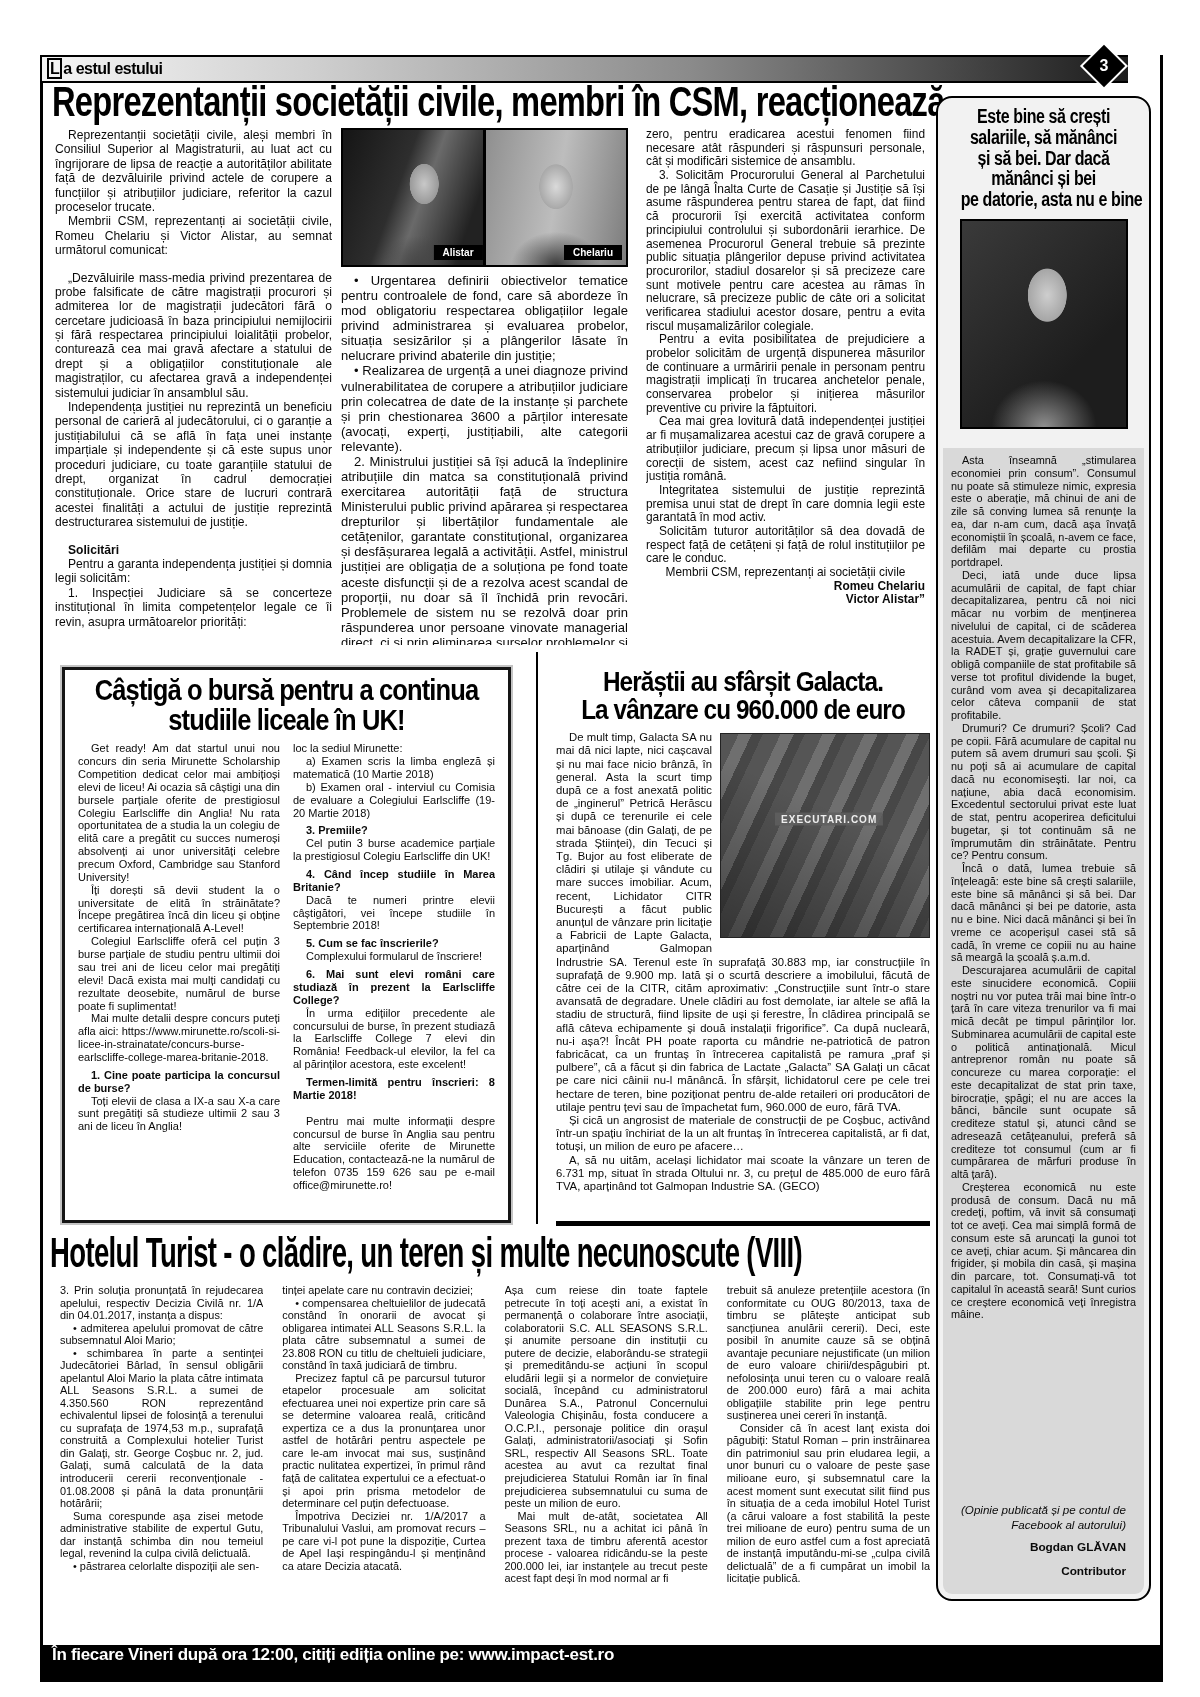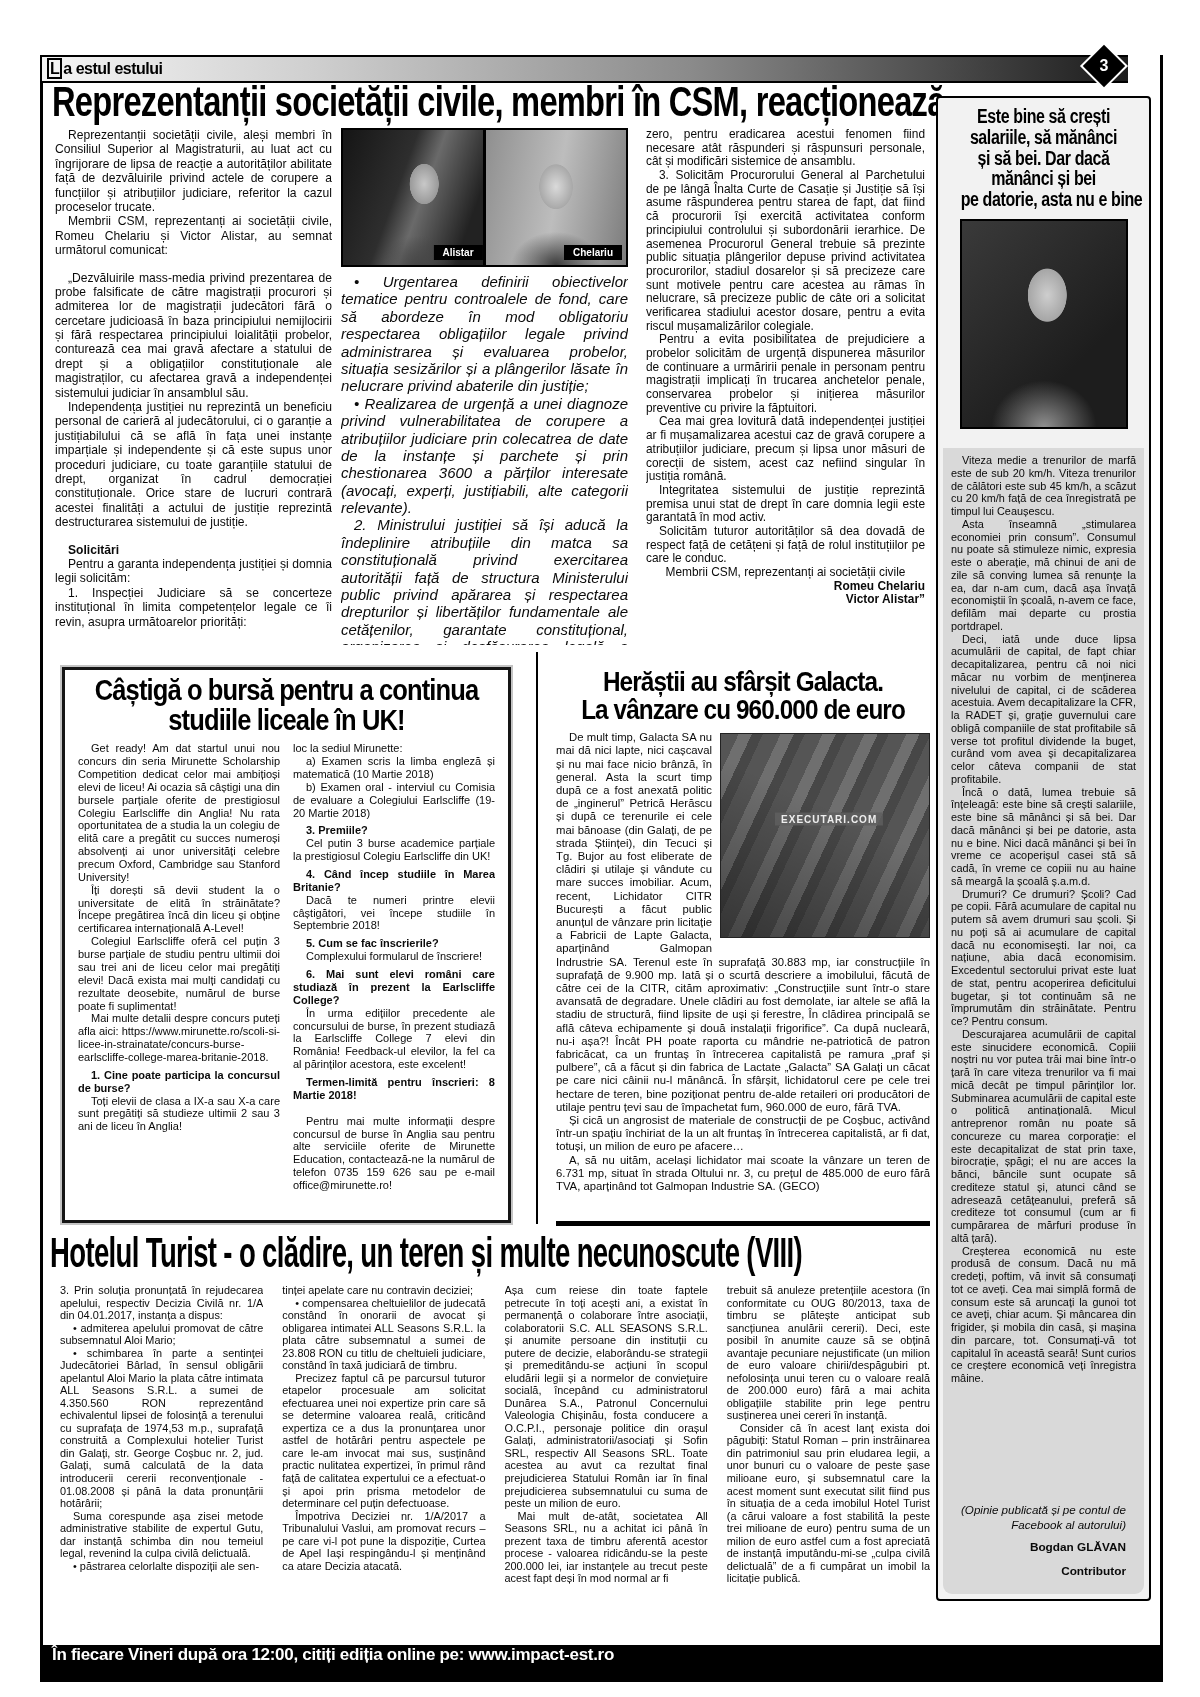"Este bine să crești" .sidebar { border-radius: 4px -> 16px }
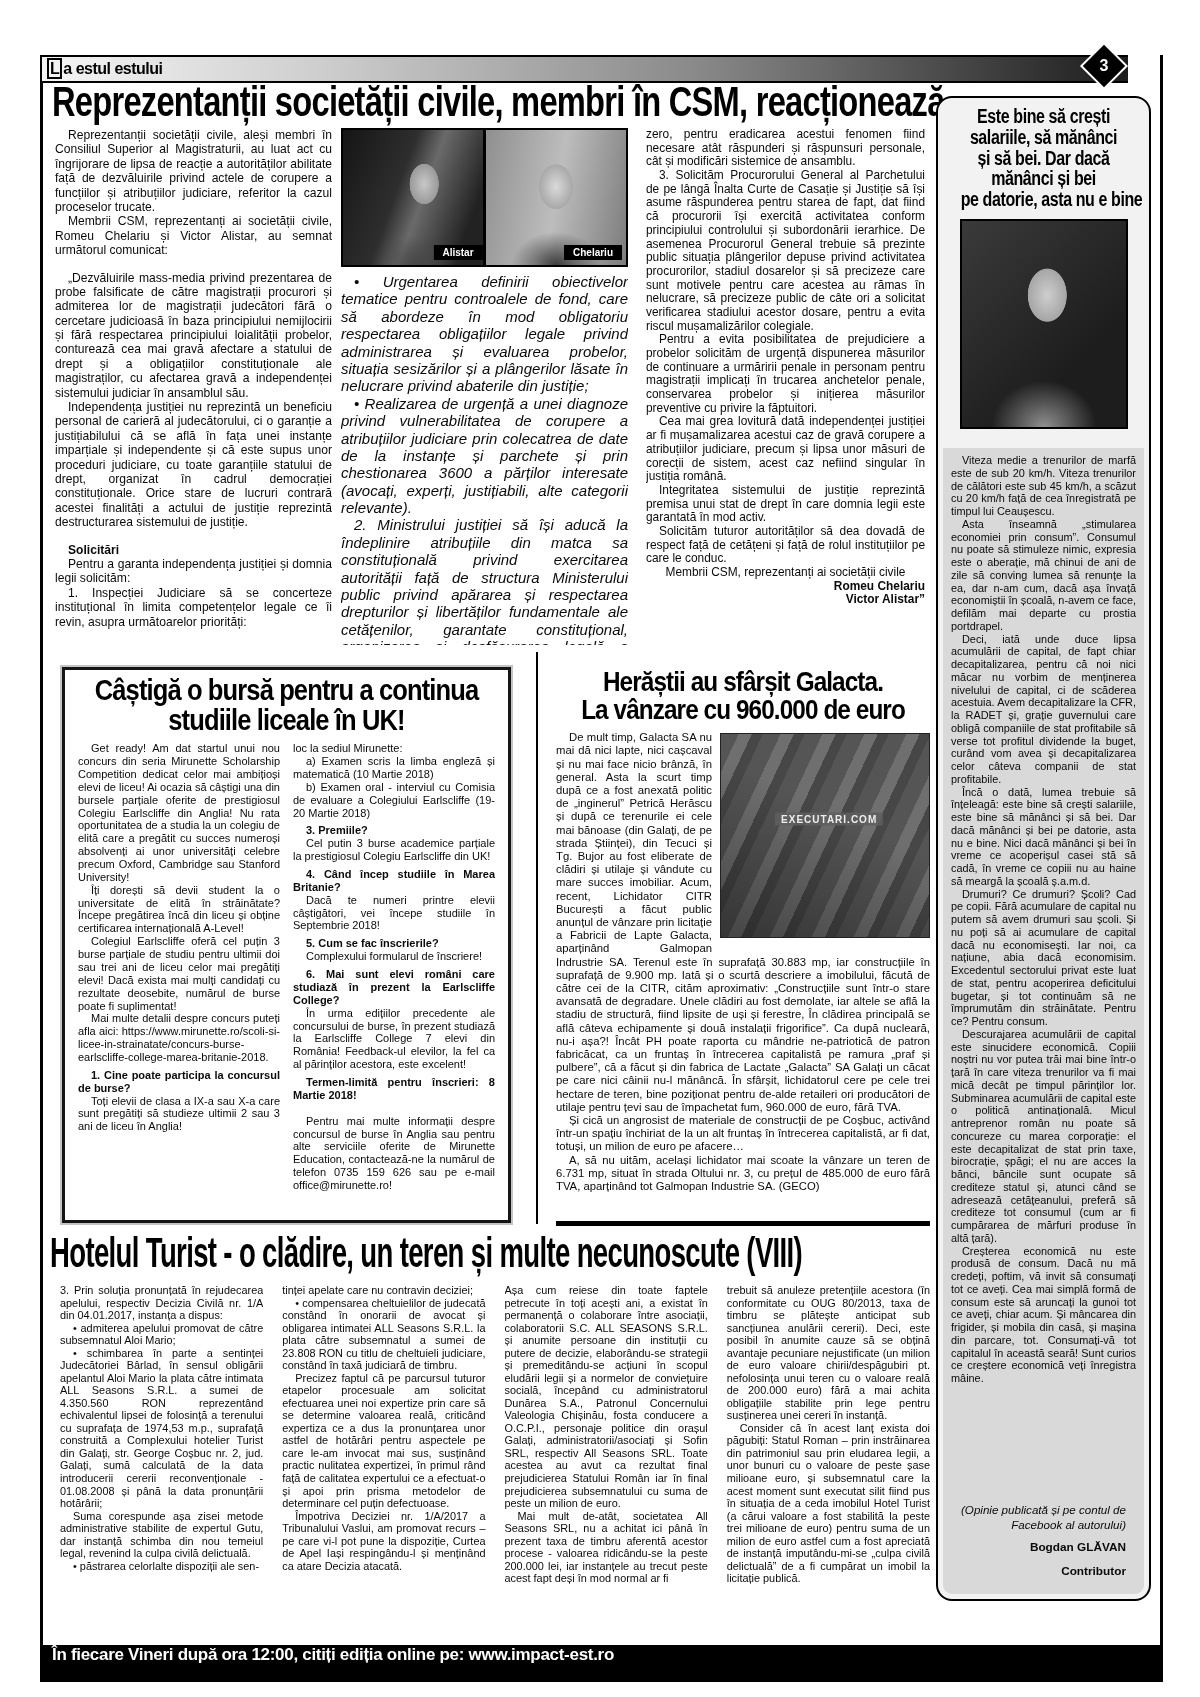"• Urgentarea definirii obiectivelor" .fz2 p { font-size: 15px -> 13px; font-style: italic -> none }
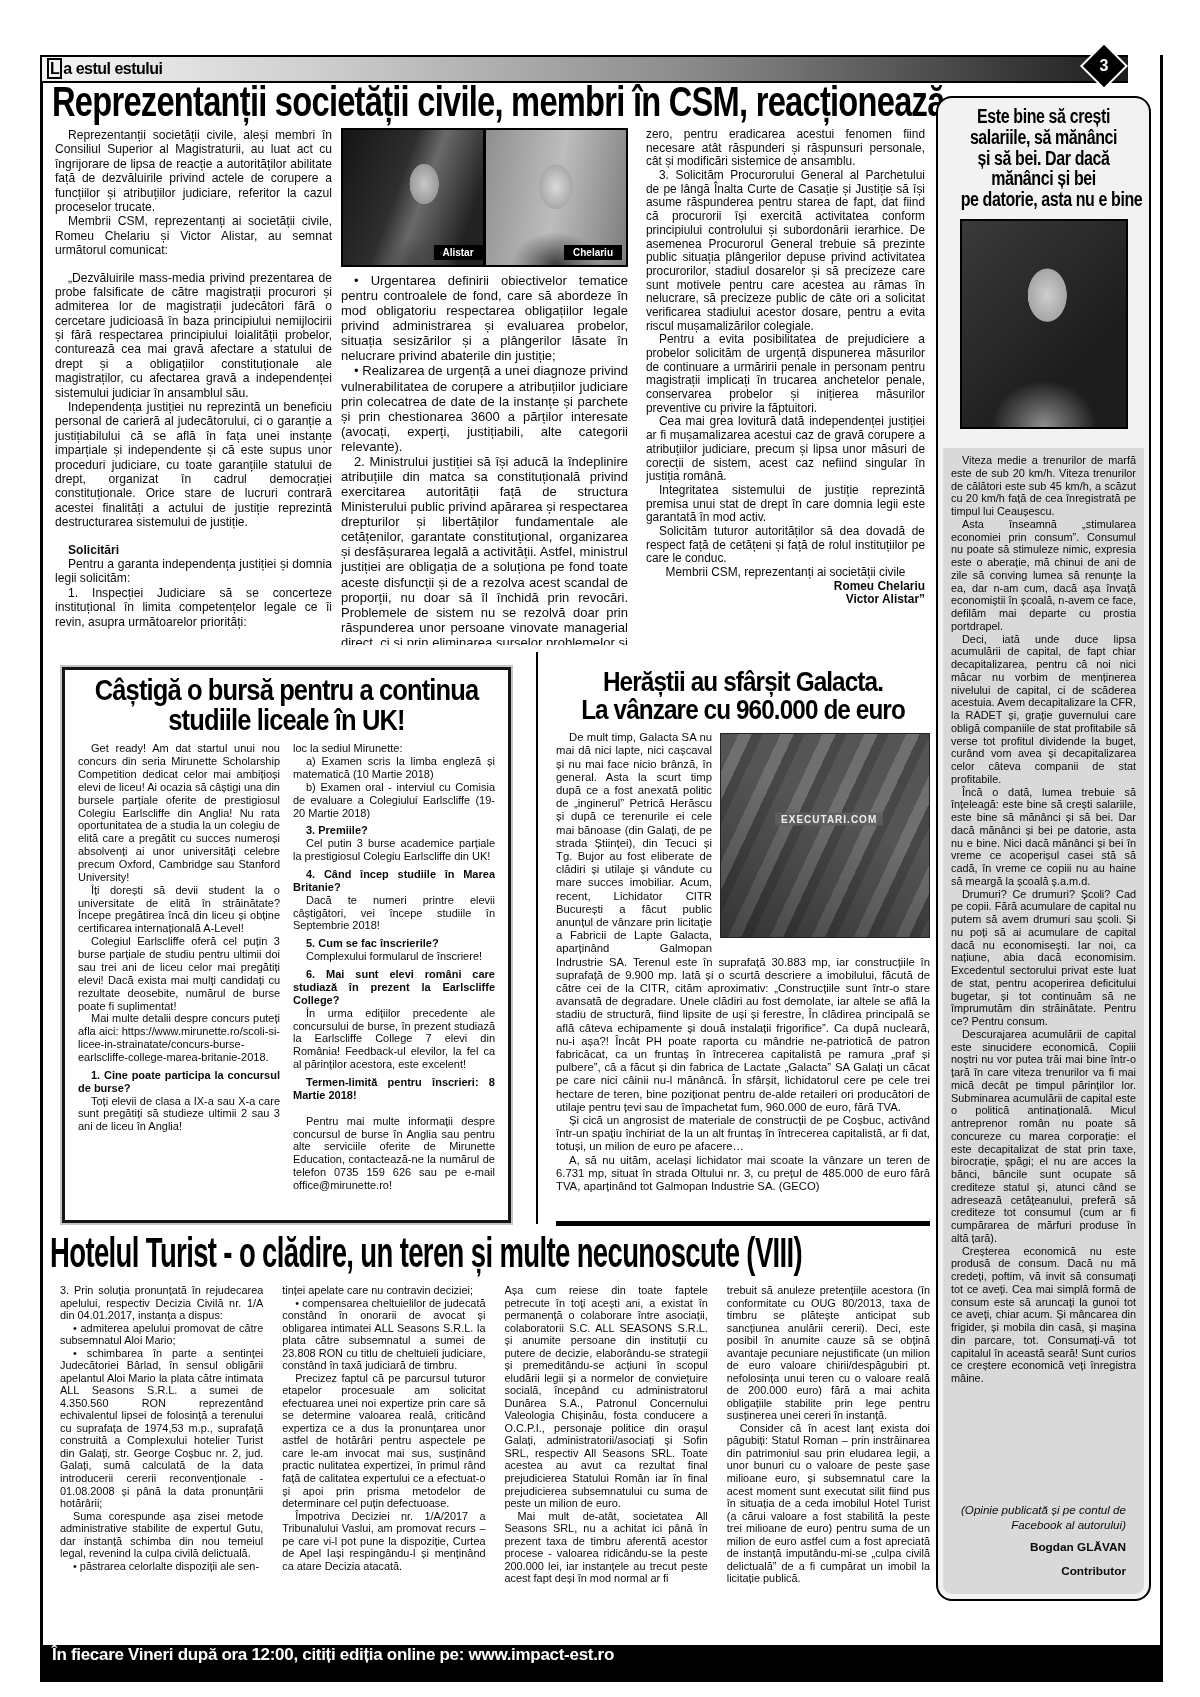"Viteza medie a trenurilor de" p { html: <p>Viteza medie a trenurilor de marfă este de sub 20 km/h. Viteza trenurilor de călători este sub 45 km/h, a scăzut cu 20 km/h față de cea înregistrată pe timpul lui Ceaușescu.</p> -> none }
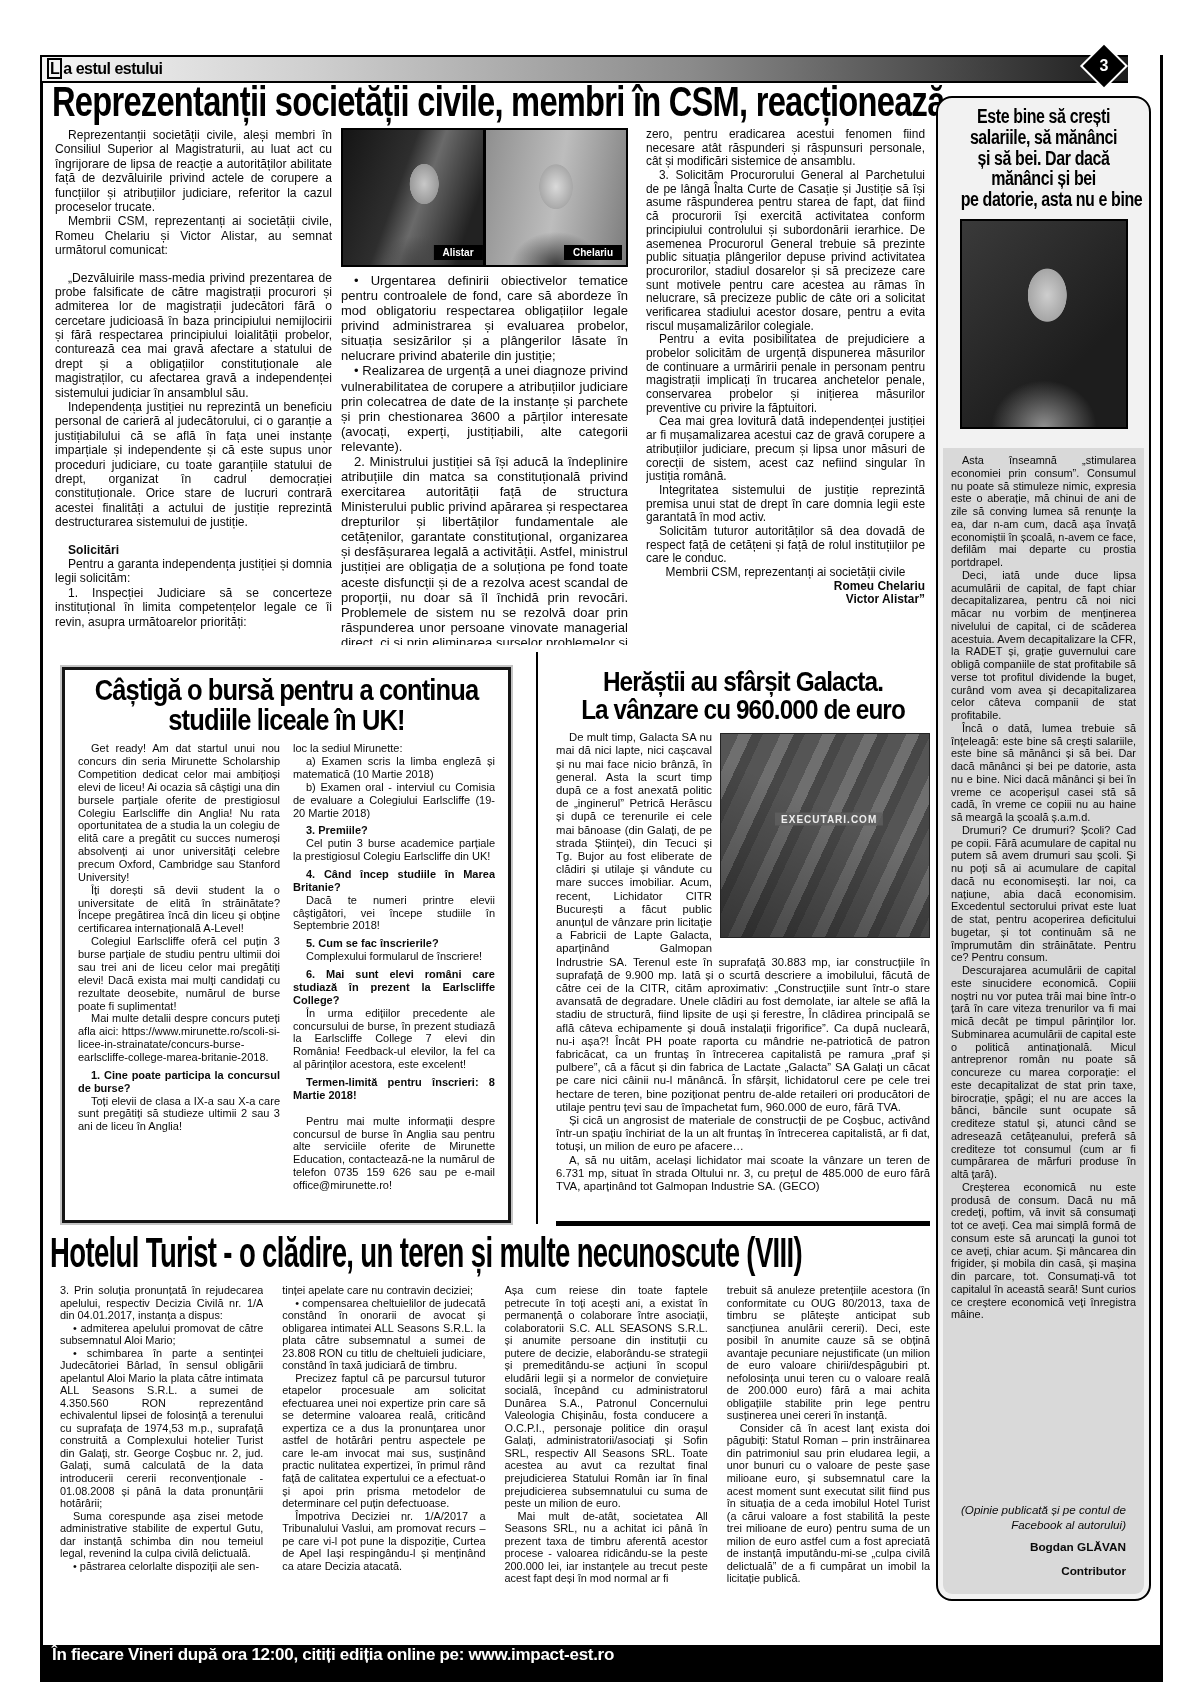"Încă o dată, lumea trebuie" p { order: before "Drumuri? Ce drumuri? Școli? Cad" -> after "Drumuri? Ce drumuri? Școli? Cad" }
